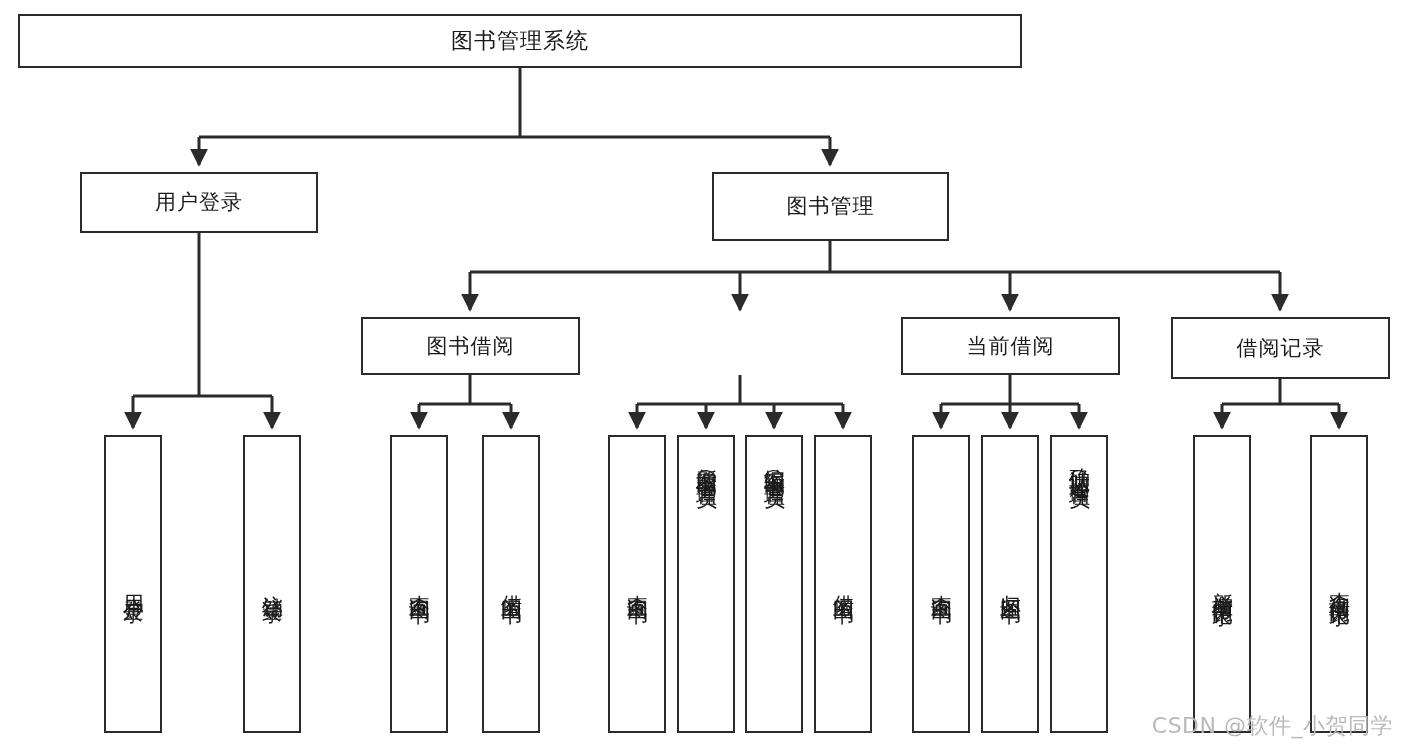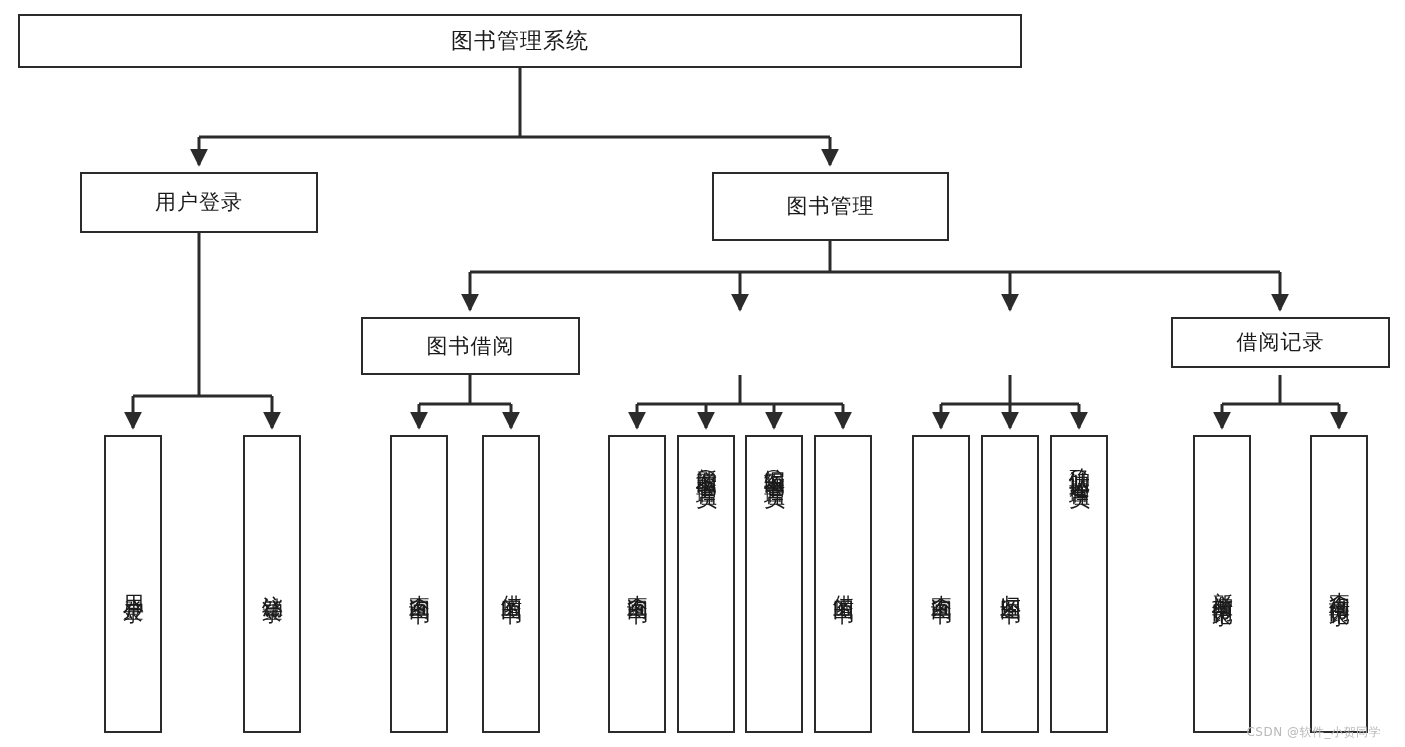"当前借阅" div.node { html: none -> <div> <span>当前借阅</span> </div> }
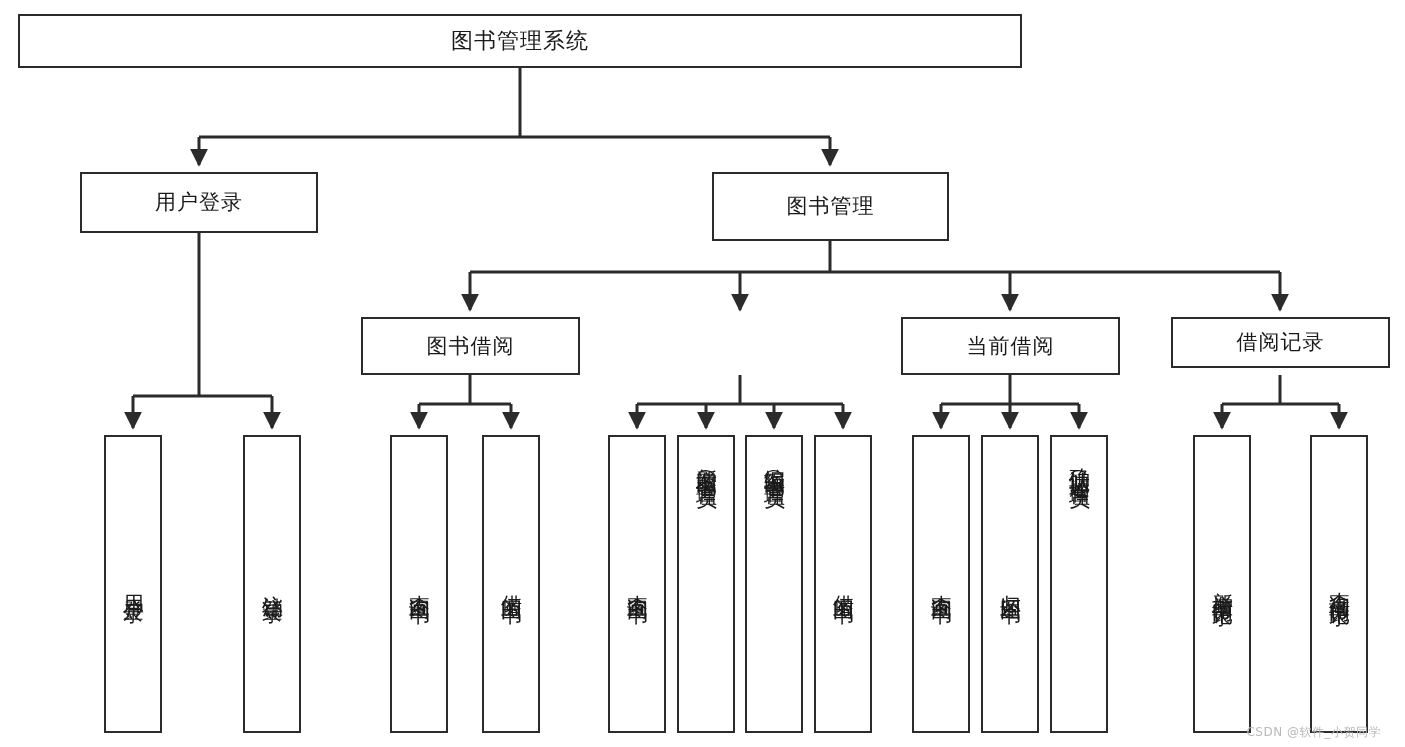"借阅记录" div.node { height: 51px -> 62px }
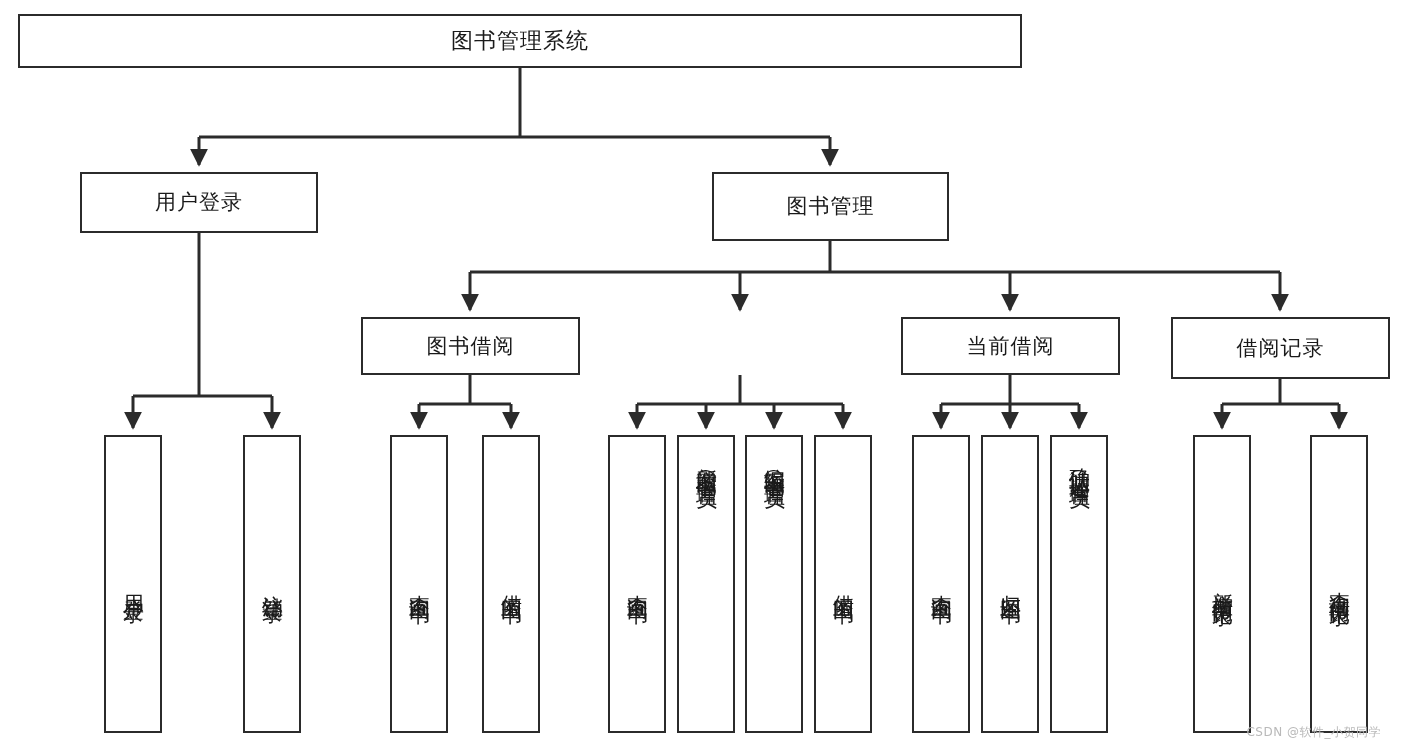"CSDN @软件_小贺同学" .watermark { font-size: 12px -> 22px; right: 24px -> 12px }
